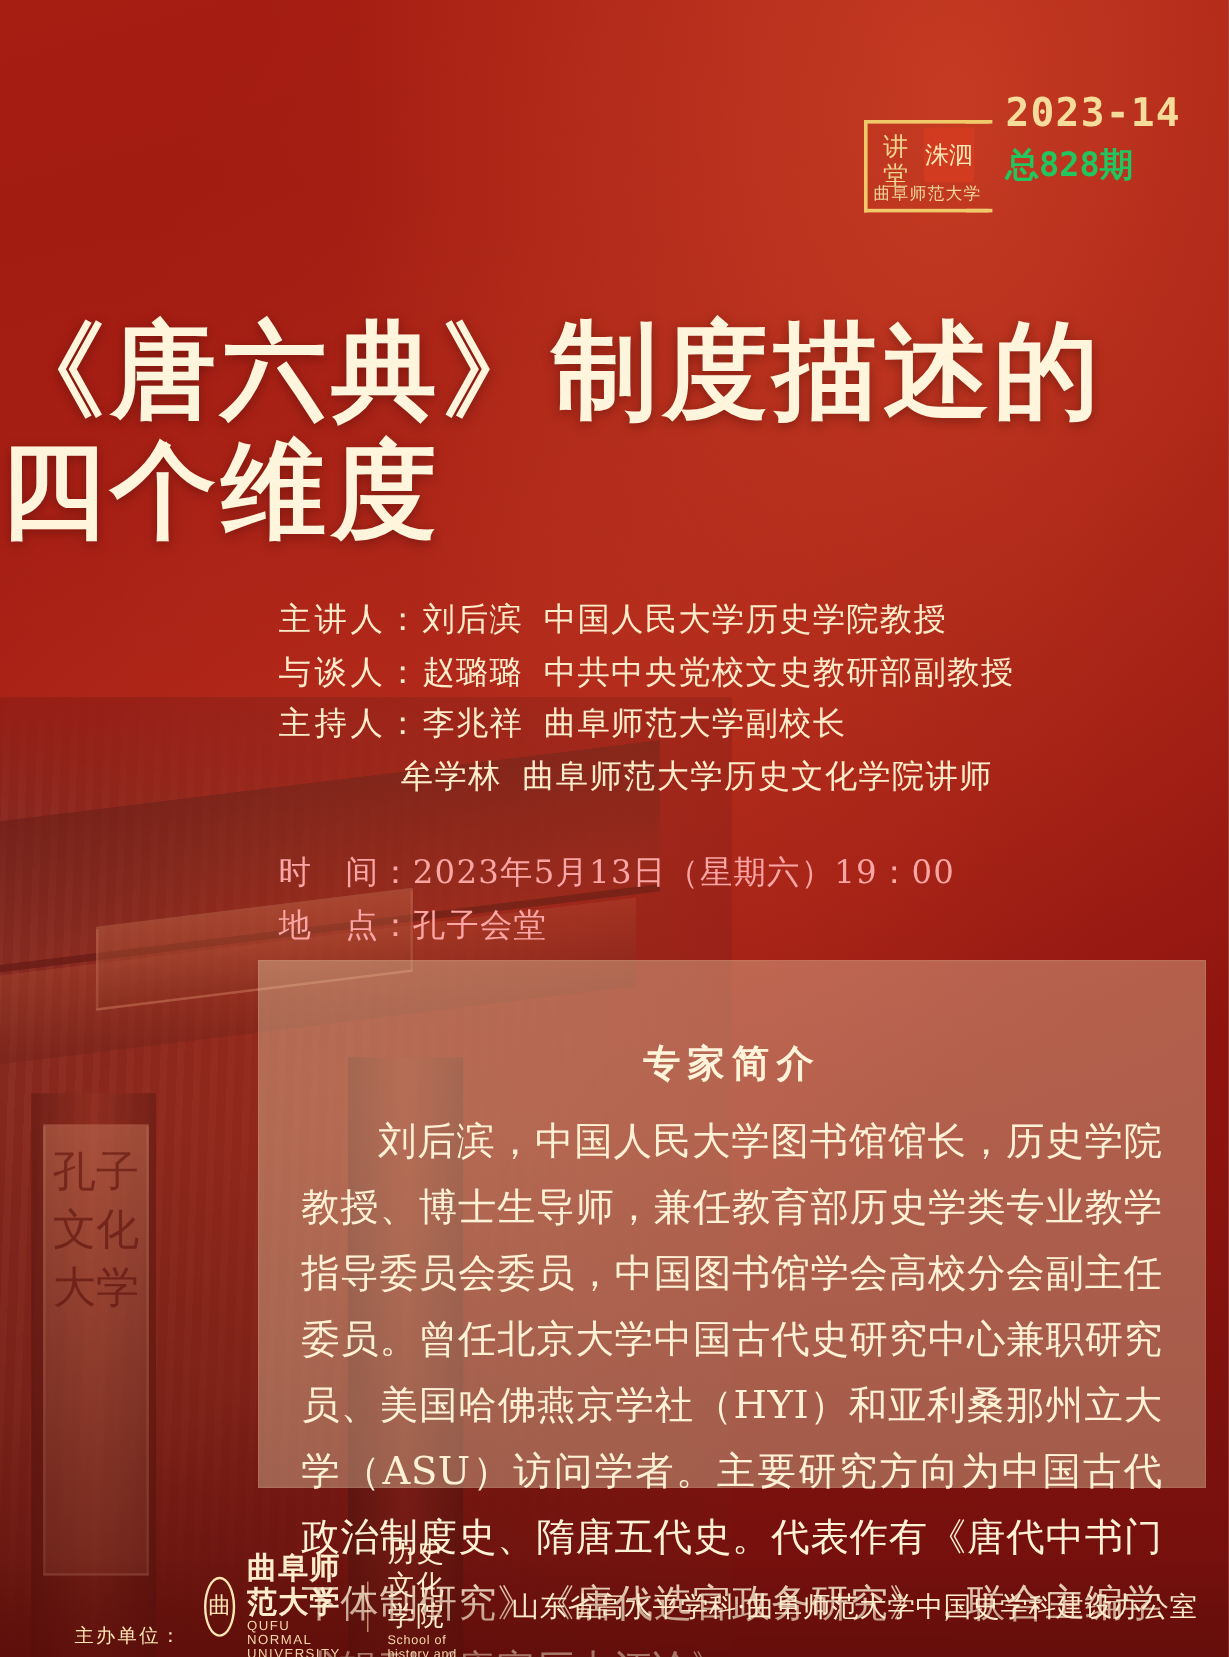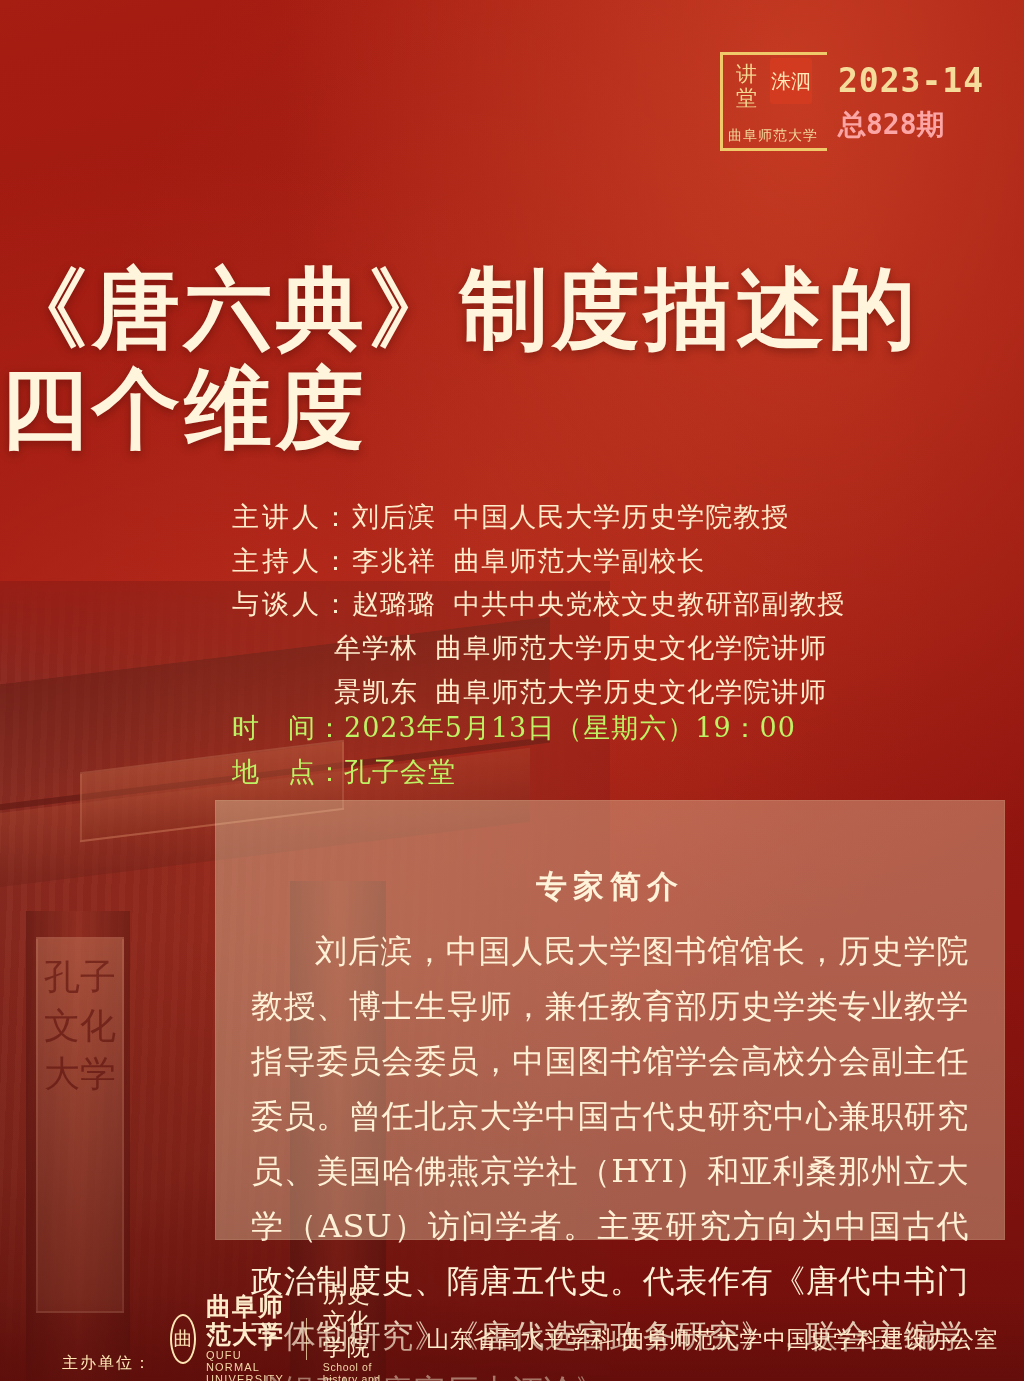"讲堂" .stamp-seal { height: 99px -> 77px; margin-top: none -> 48px }
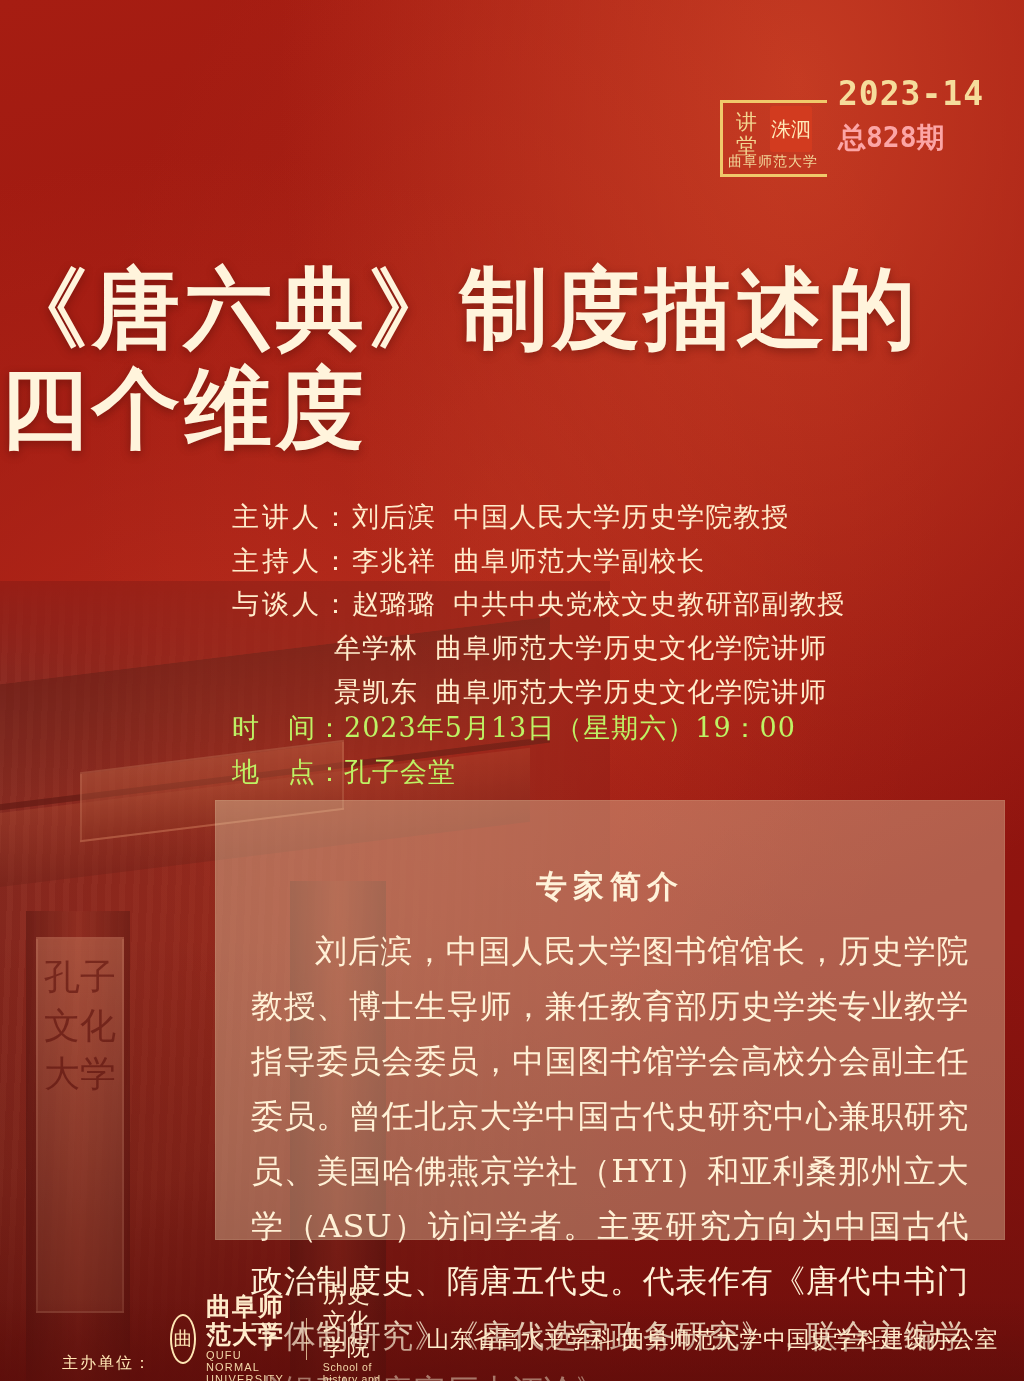"总828期" .stamp-issue { color: #fca5a5 -> #22c55e }
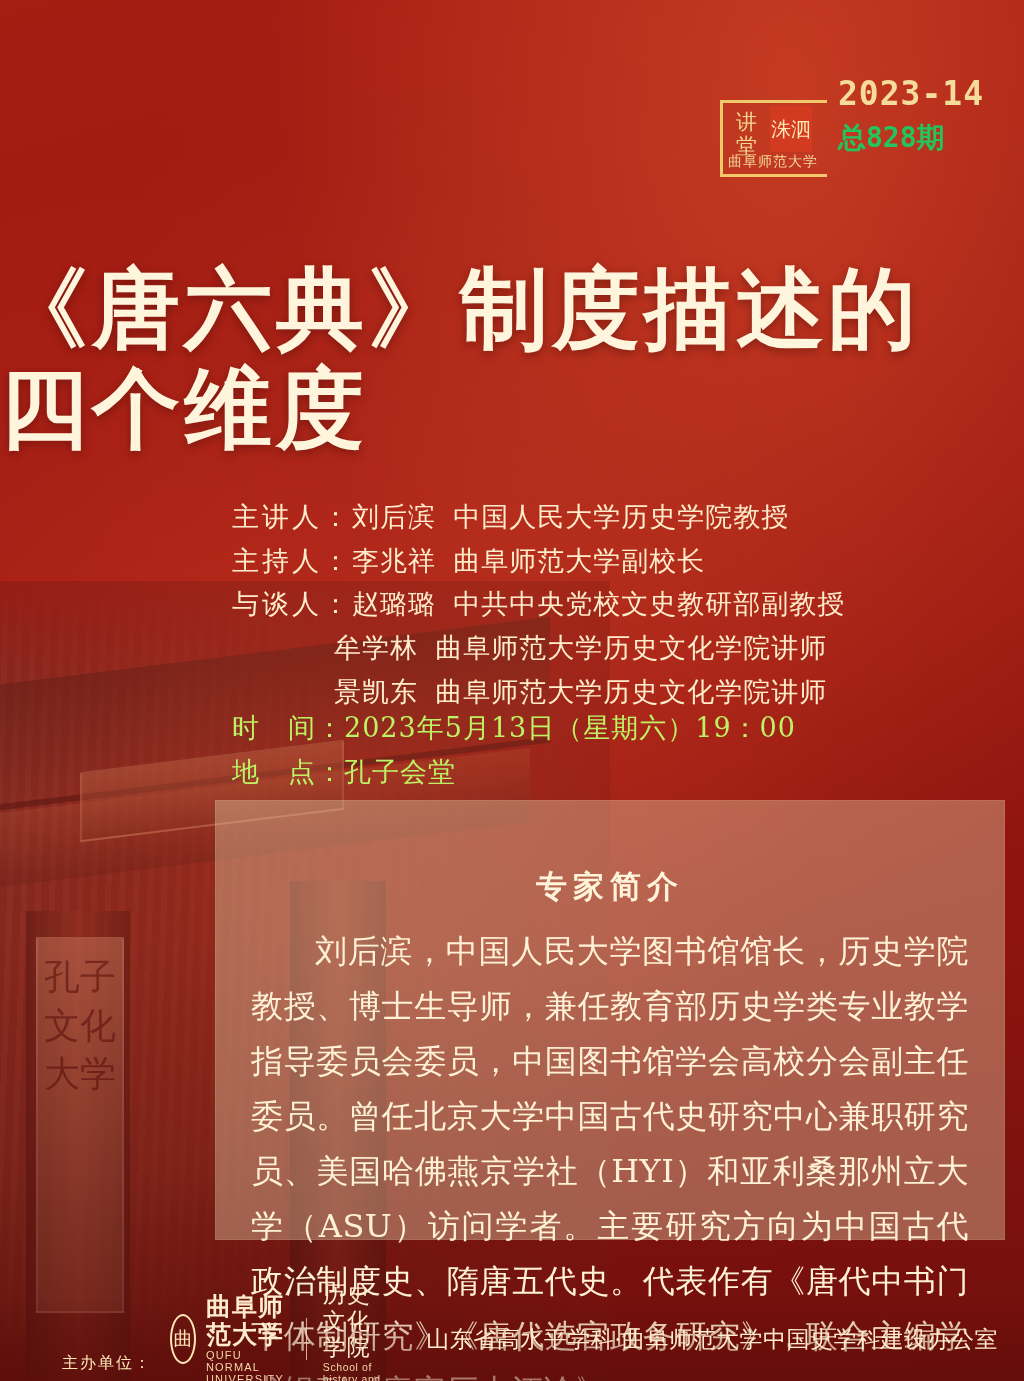"主持人：李兆祥 曲阜师范大学副校长" div.row { order: before "与谈人：赵璐璐 中共中央党校文史教研部副教授" -> after "与谈人：赵璐璐 中共中央党校文史教研部副教授" }
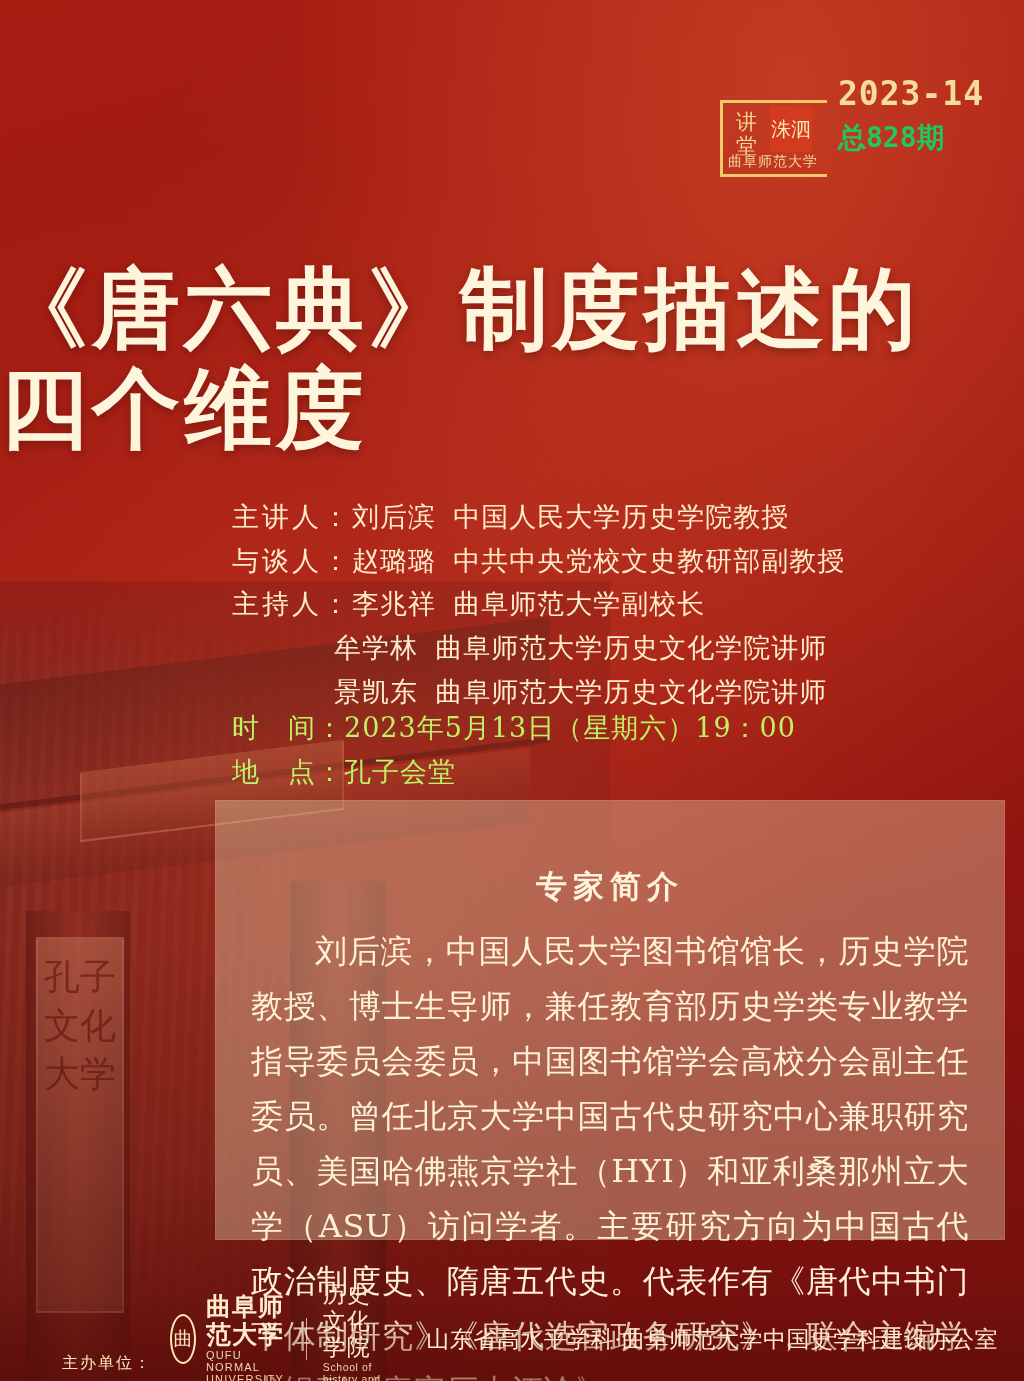"景凯东 曲阜师范大学历史文化学院讲师" div.row { html: <div> <span>景凯东 曲阜师范大学历史文化学院讲师</span> </div> -> none }
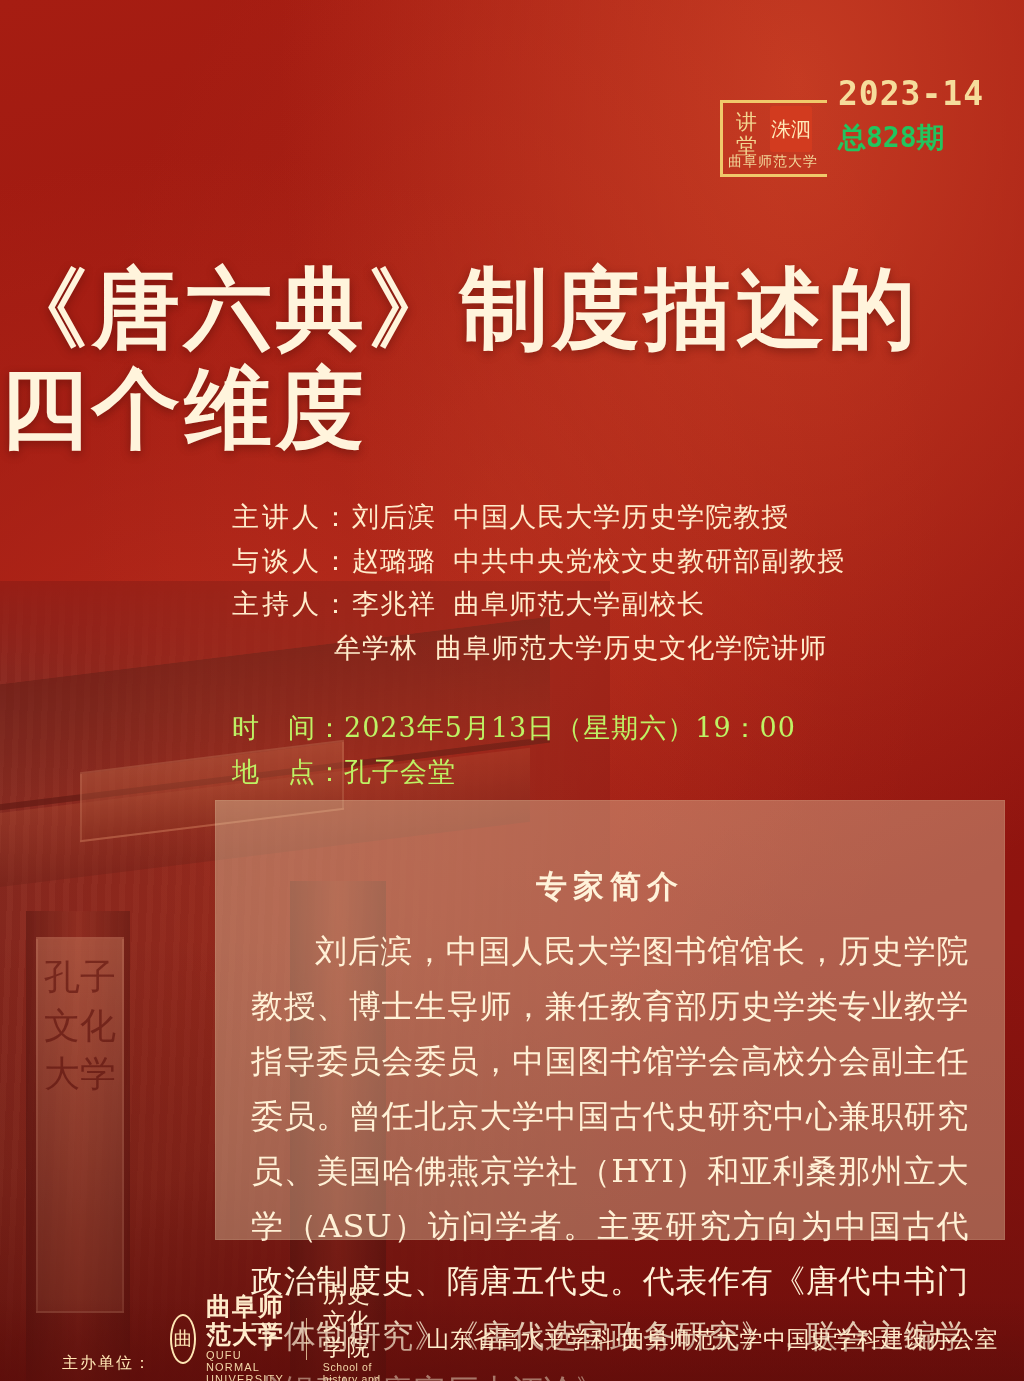"时 间：2023年5月13日（星期六）19：00" .when-where { color: #bef264 -> #fca5a5 }
